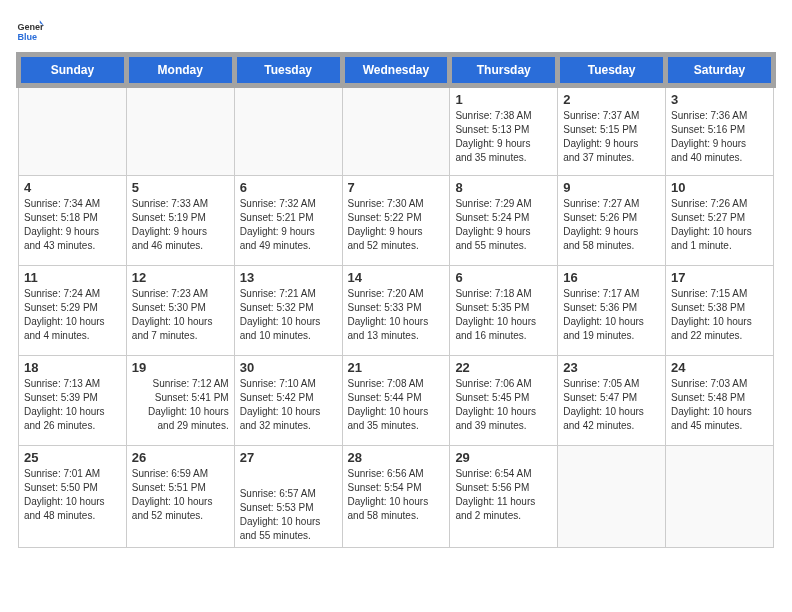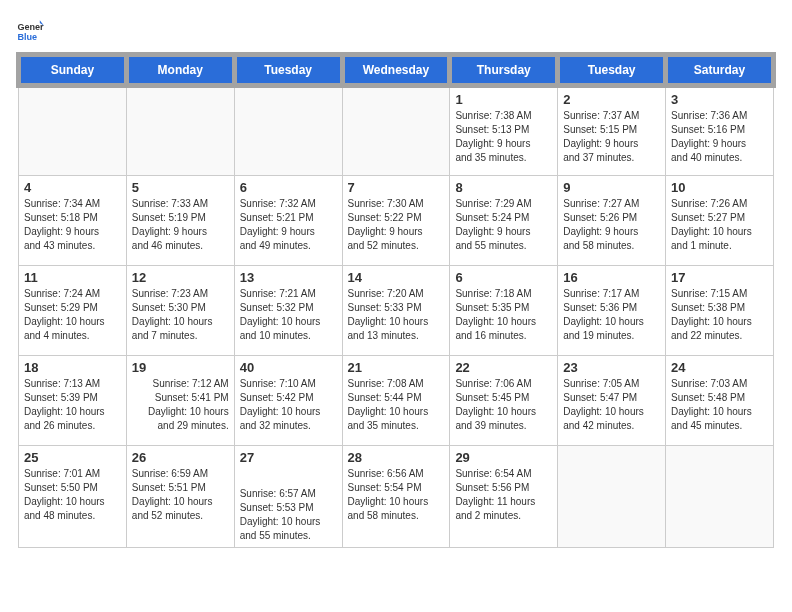"40" span.day-num { text: 40 -> 30 }
